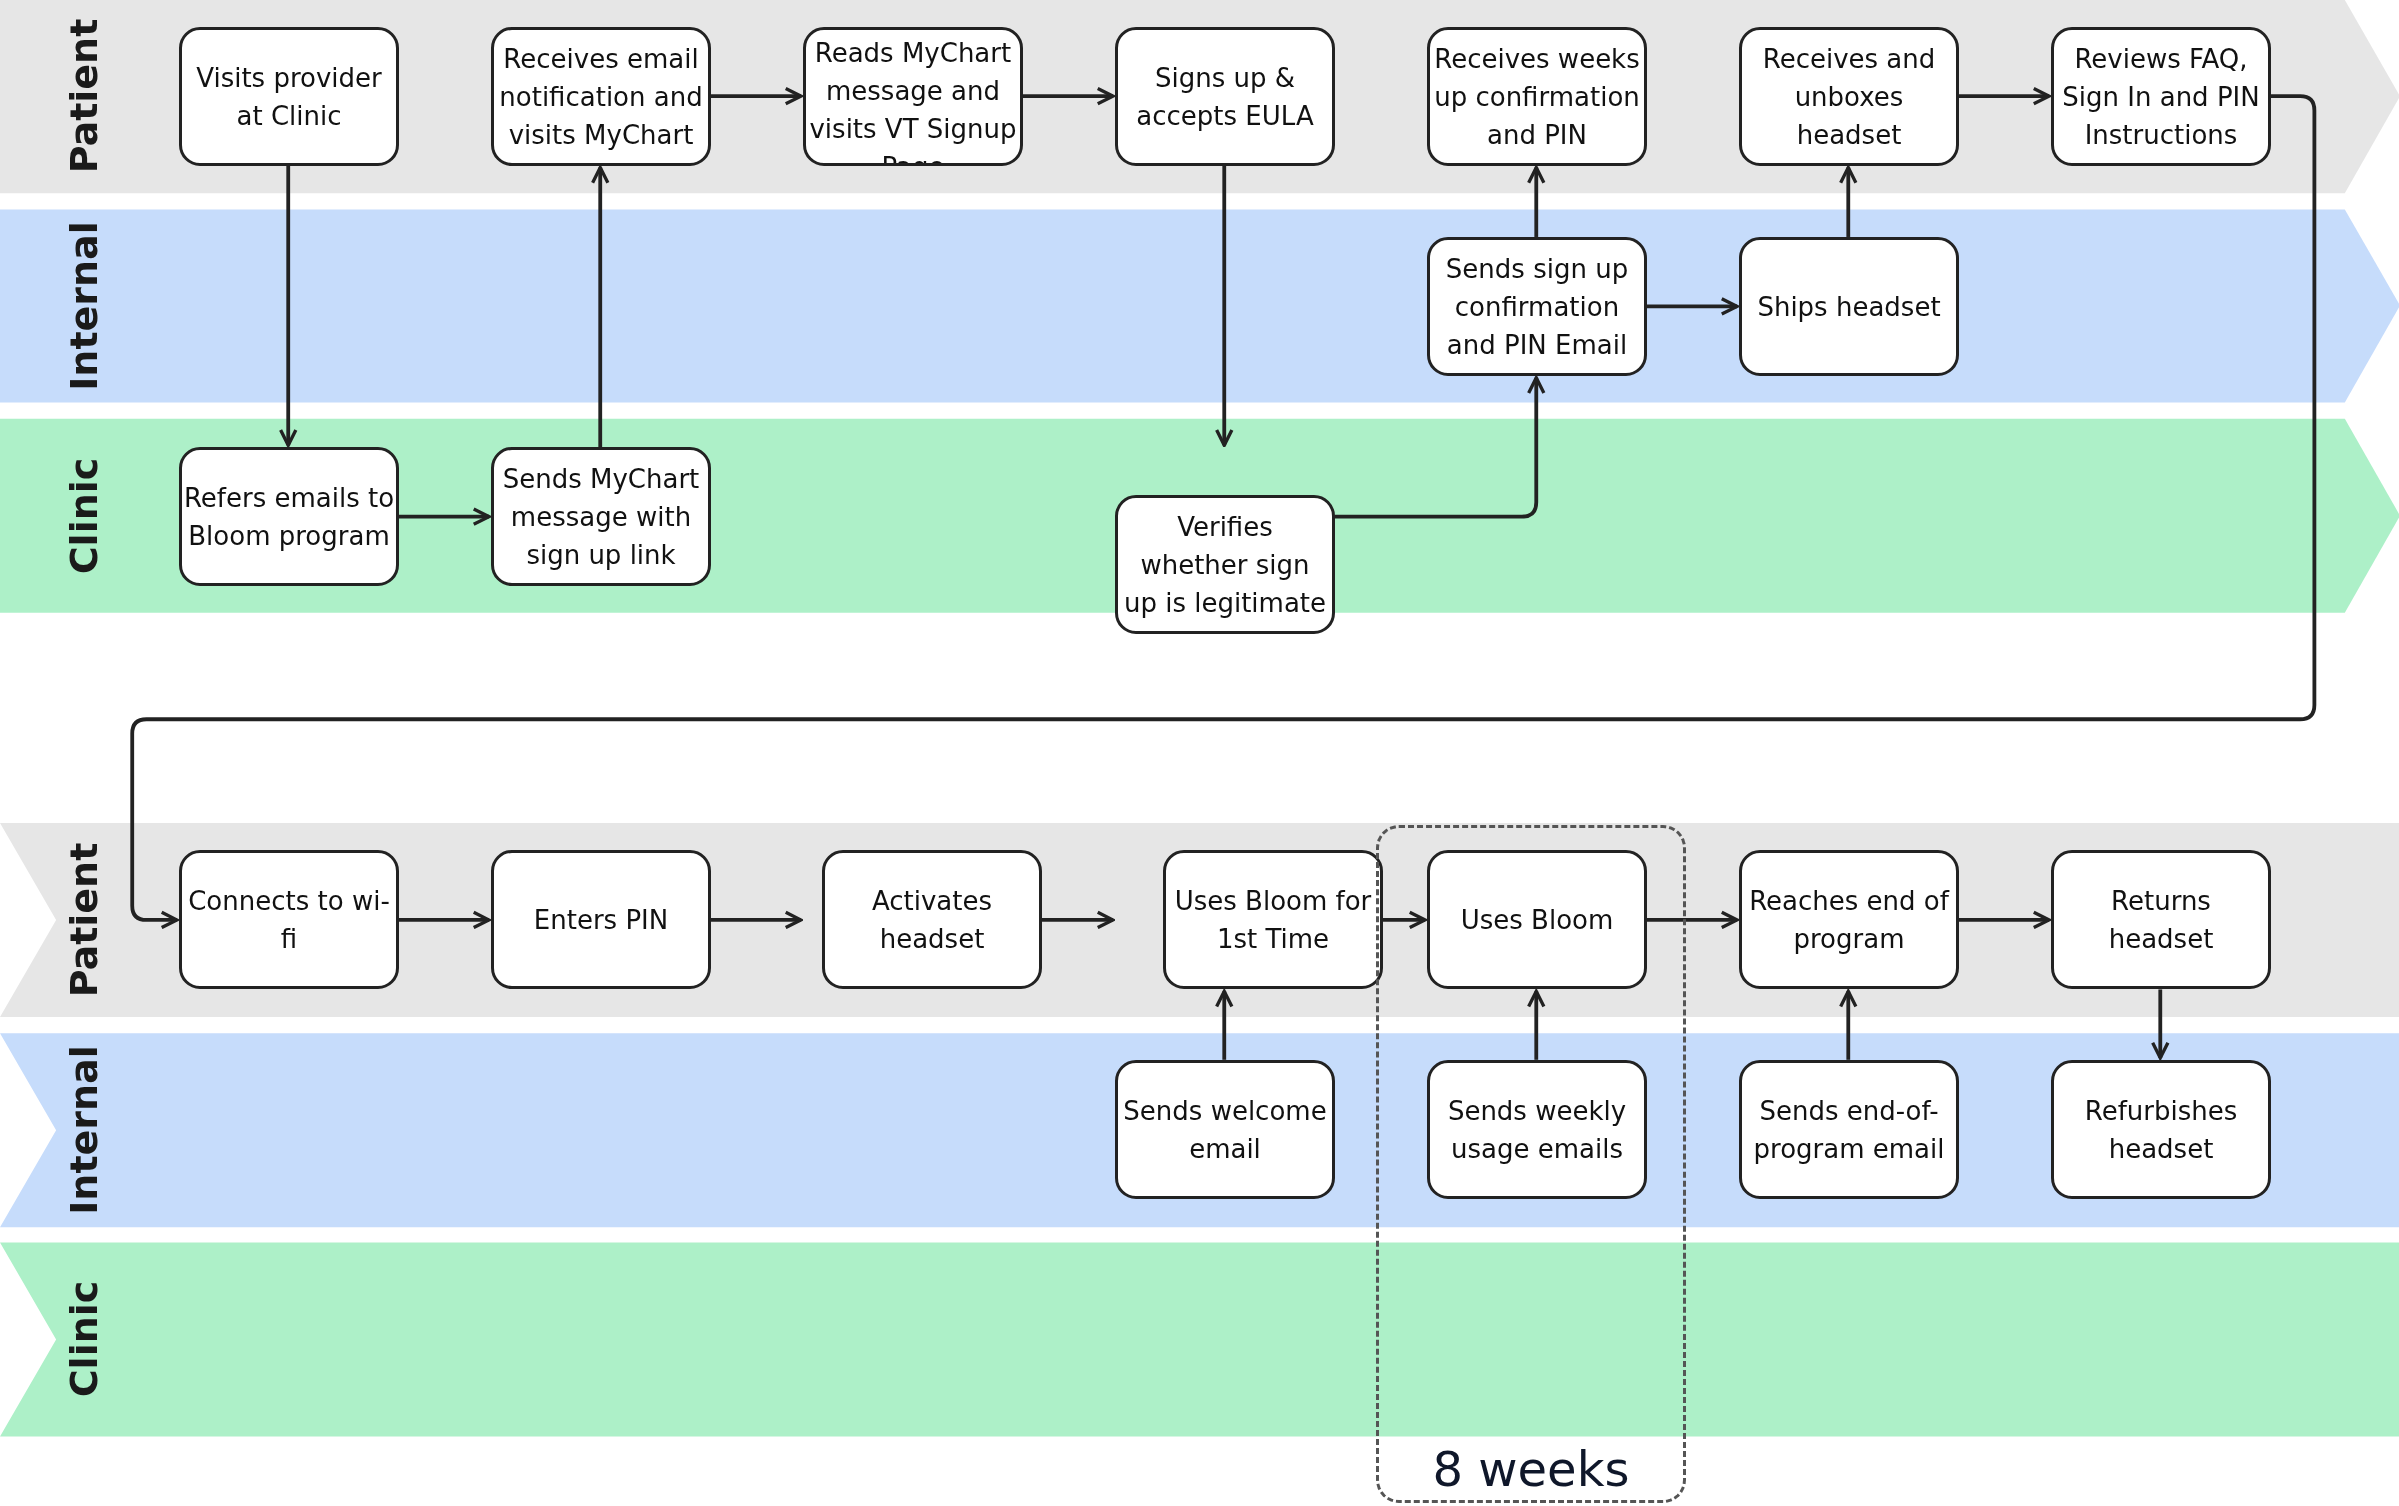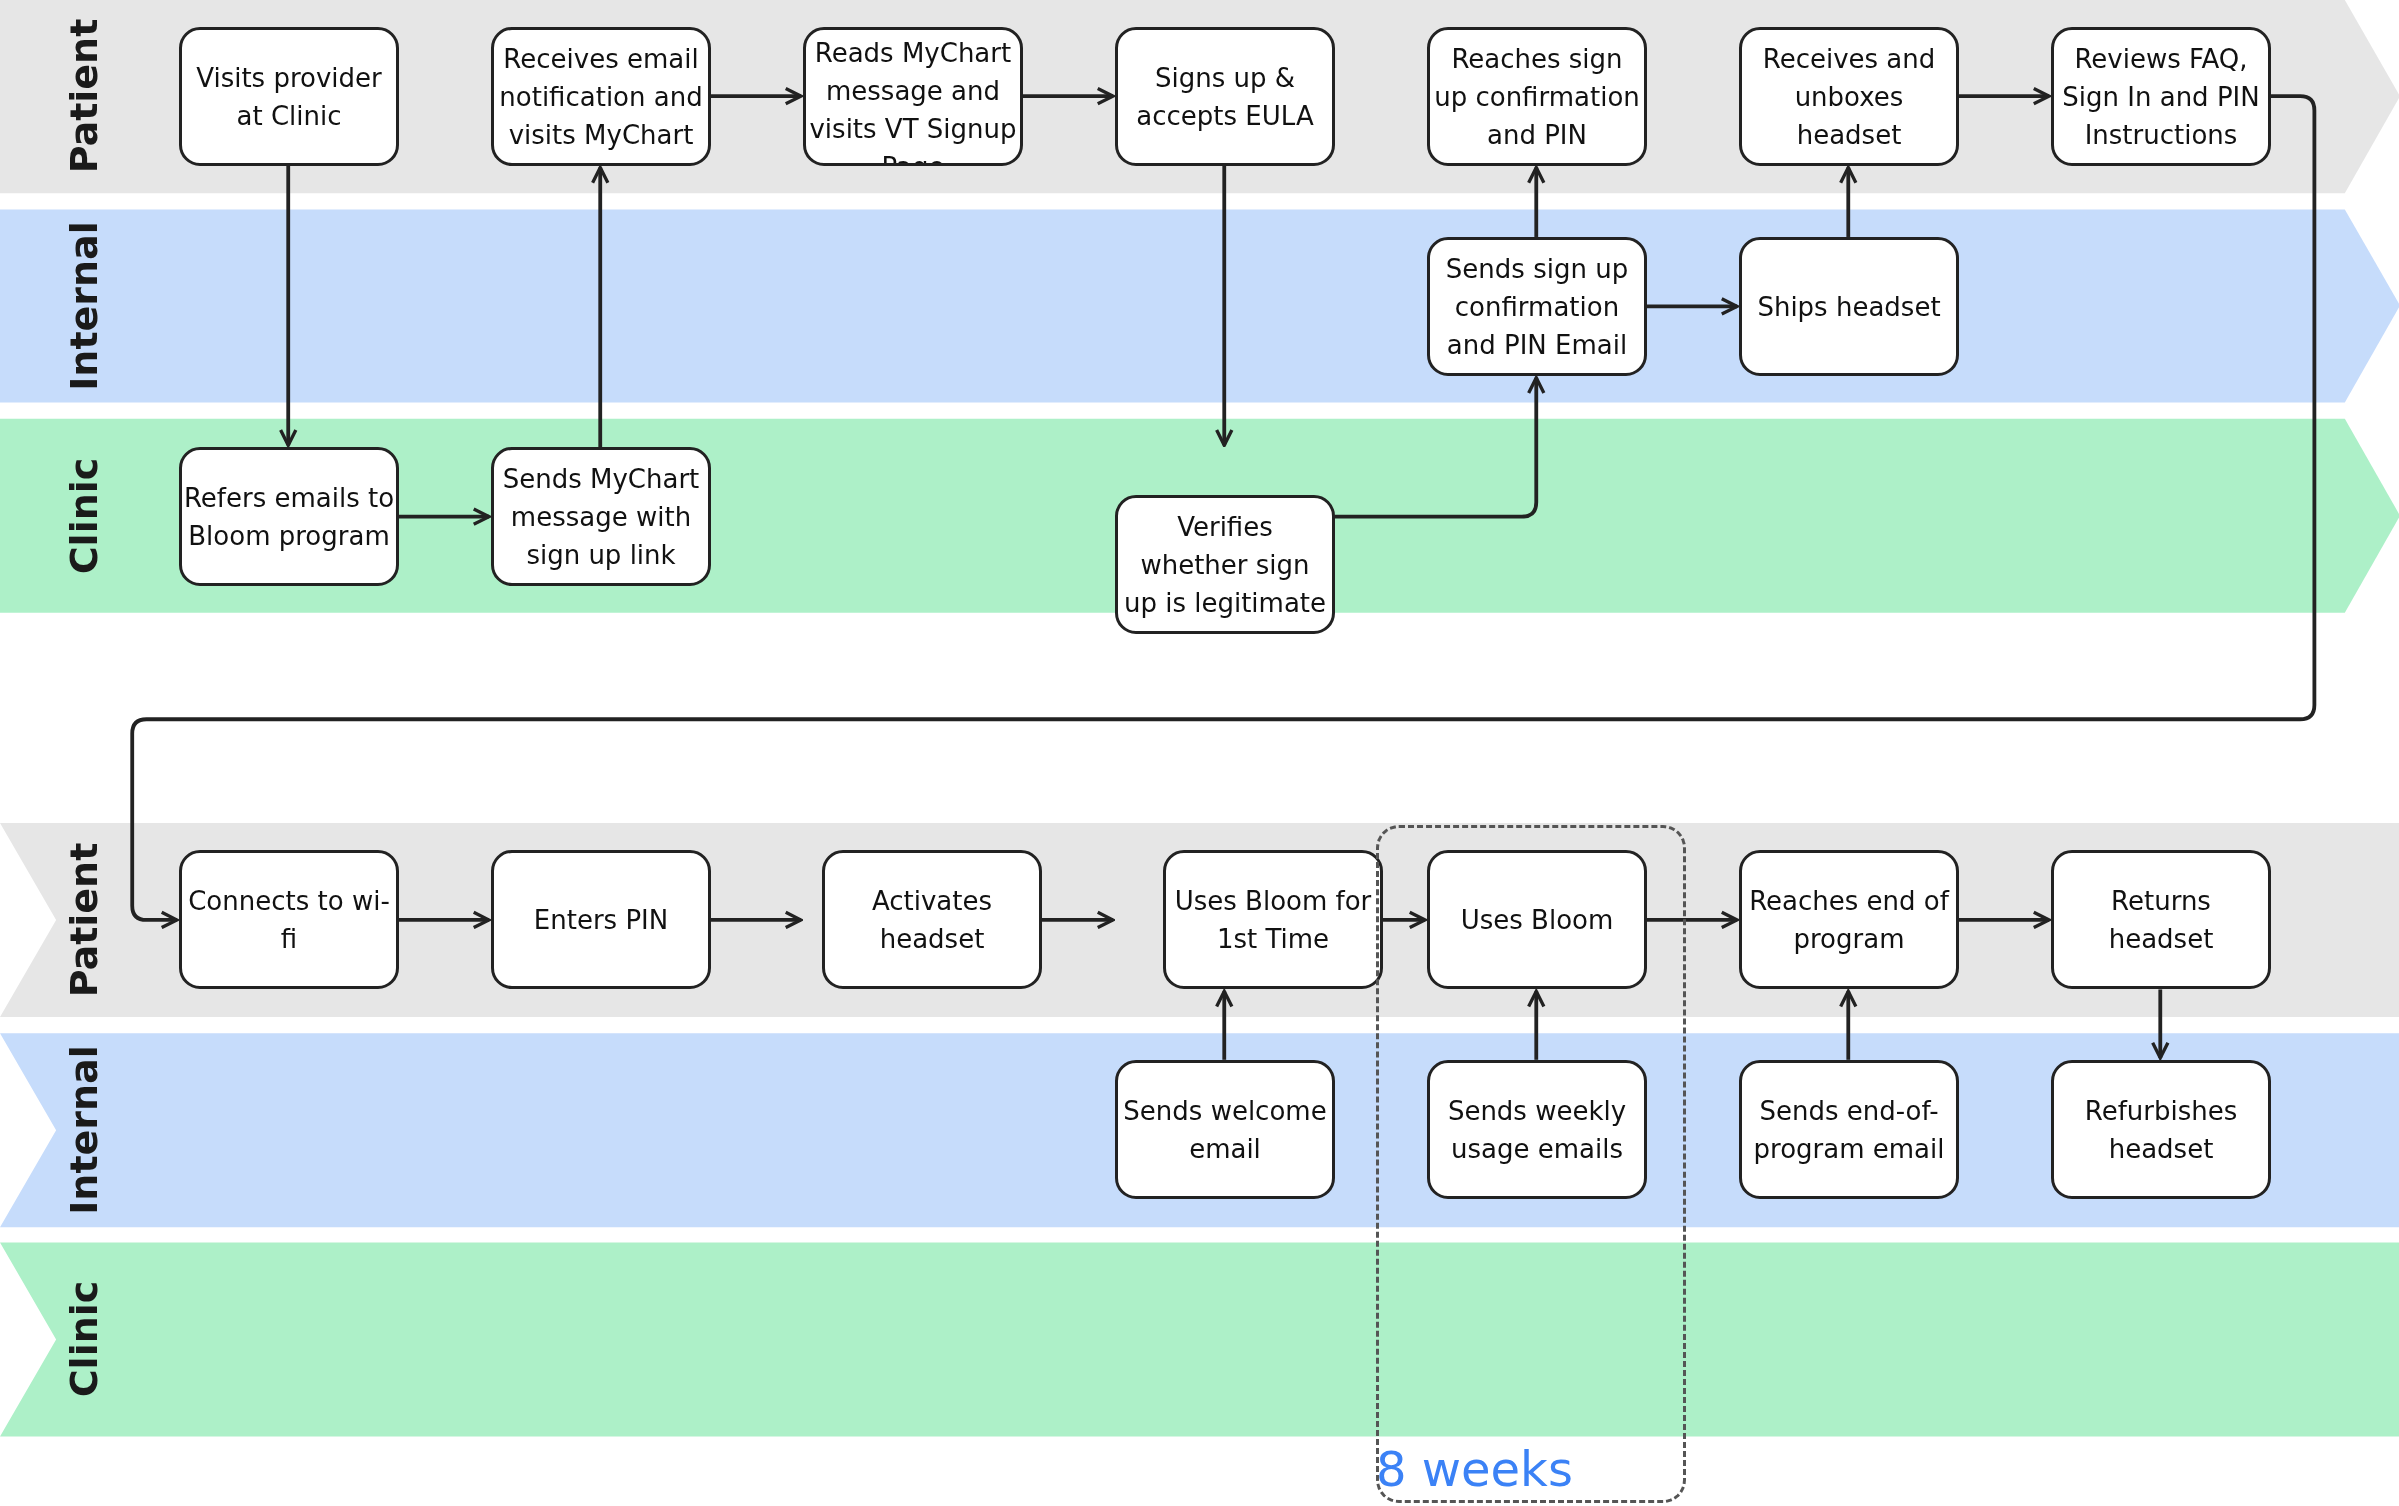"Reaches sign up confirmation and" span { text: Reaches sign -> Receives weeks }
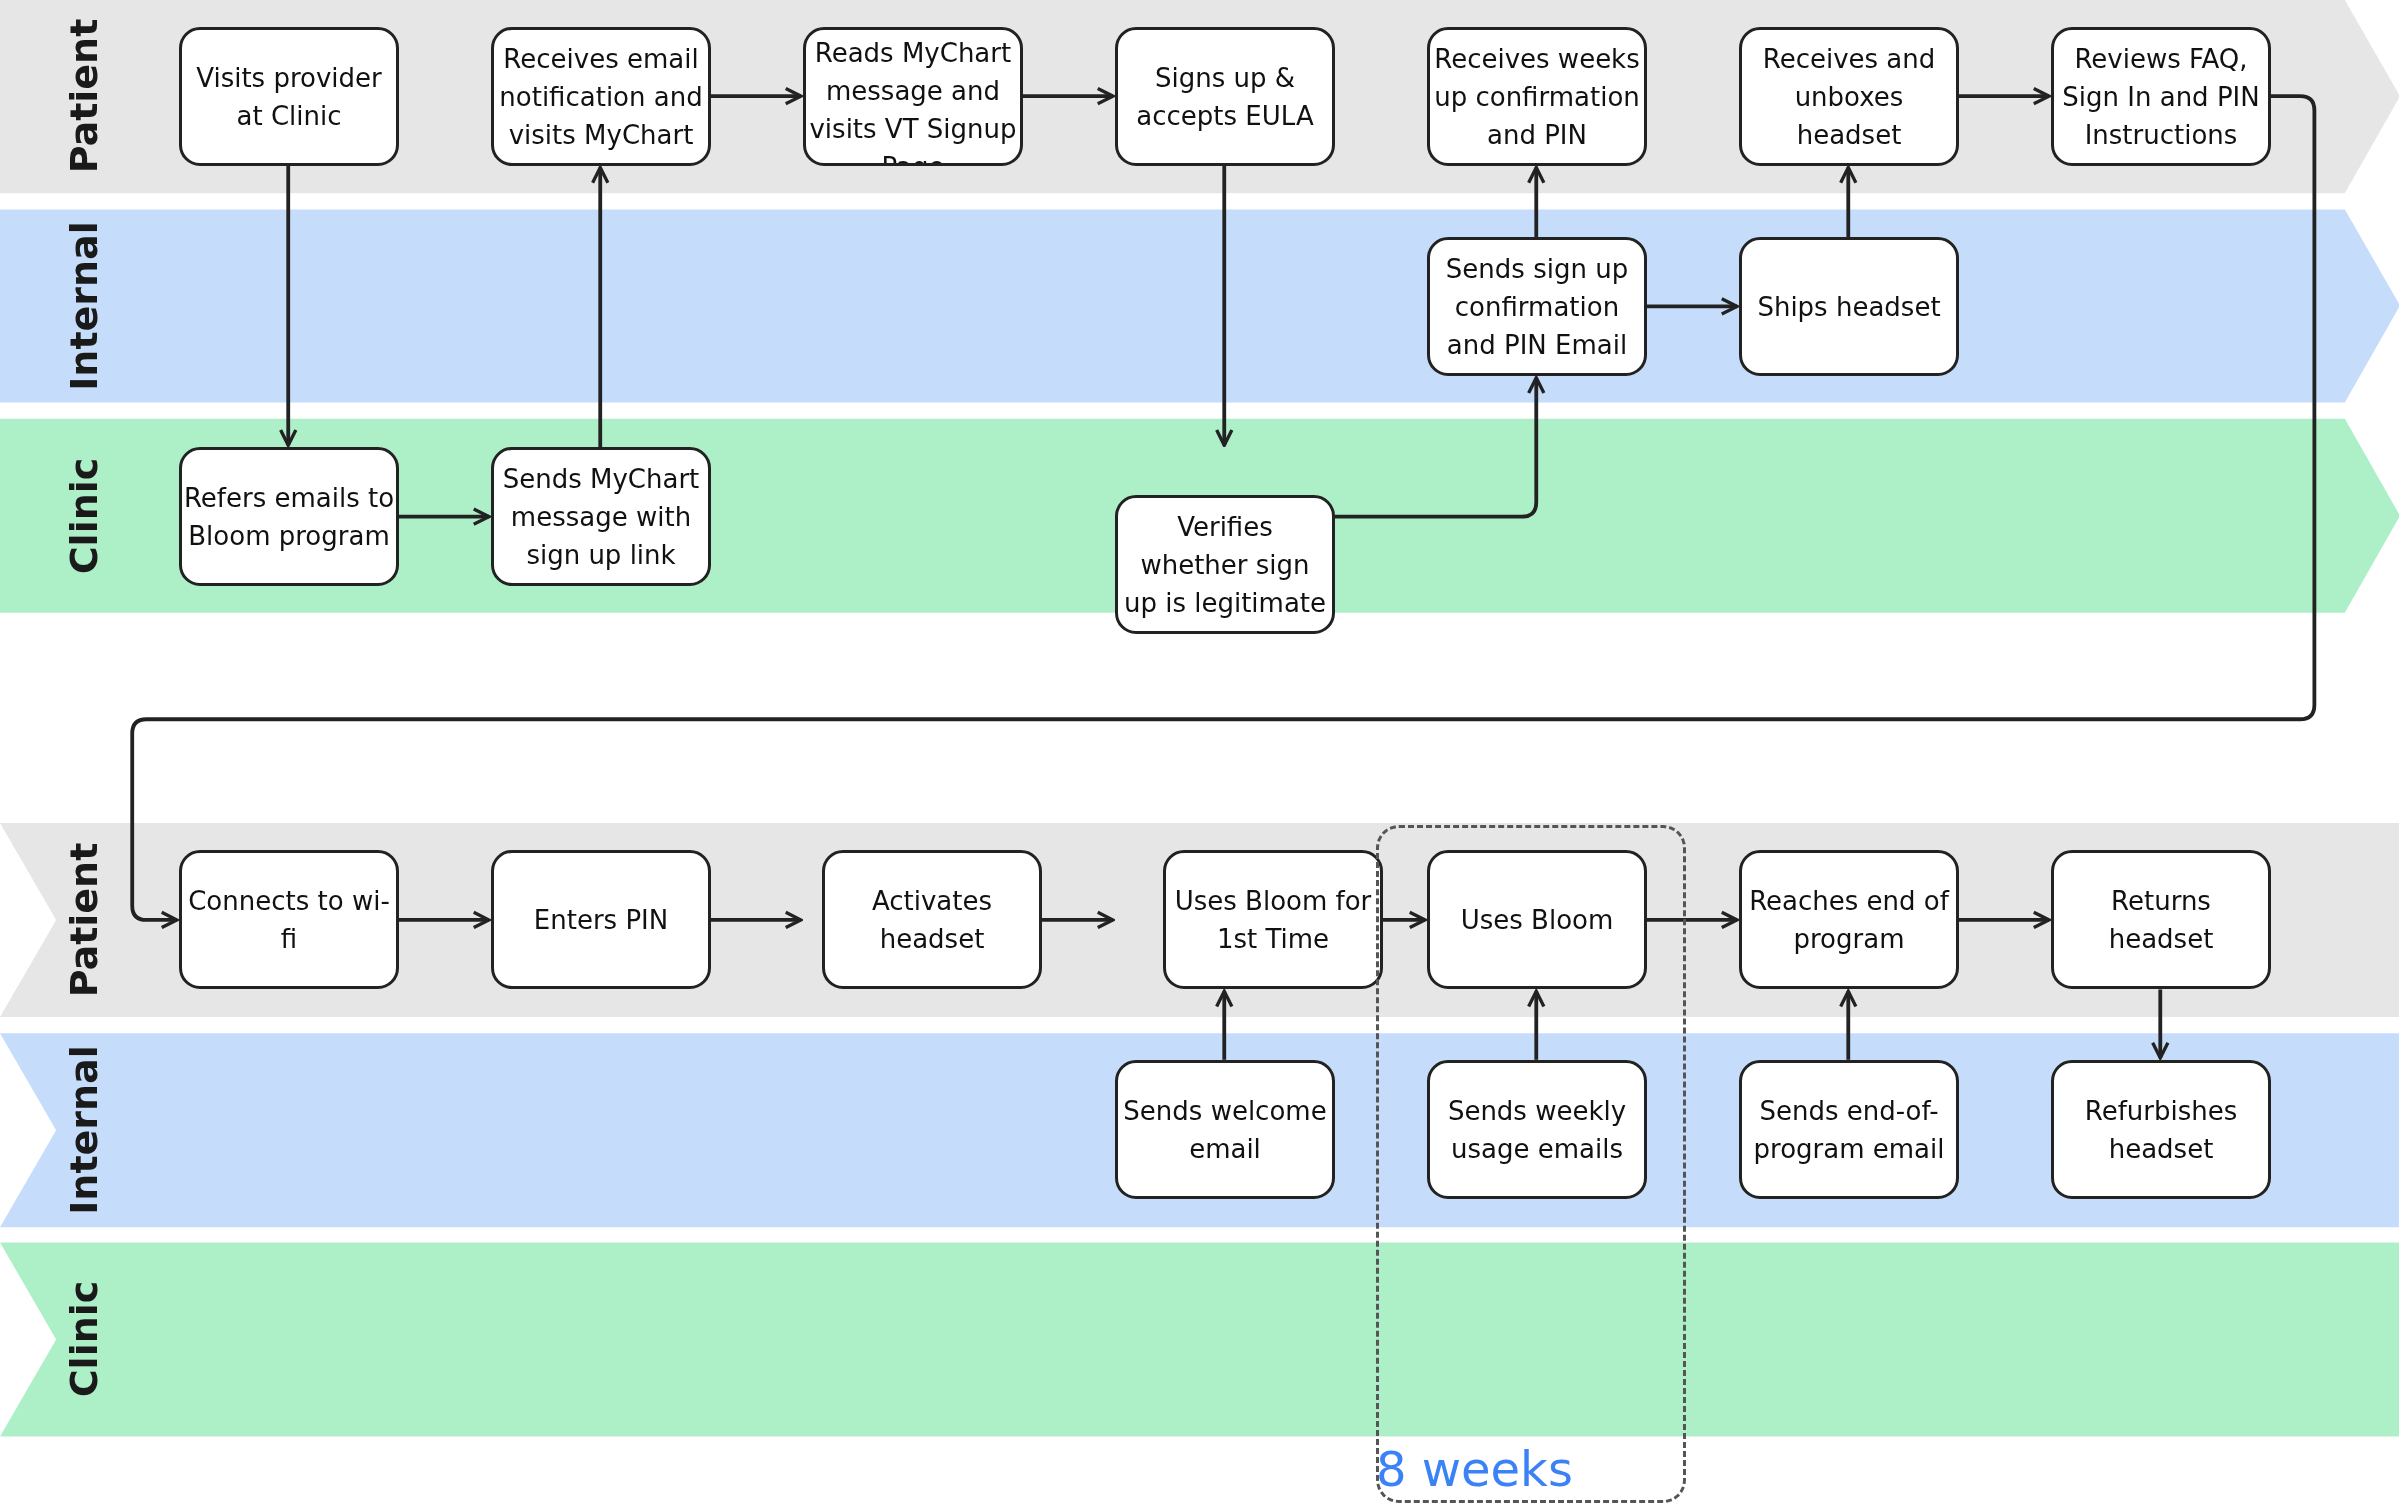"8 weeks" .timebox-label { color: #3b82f6 -> #0f172a; text-align: left -> center }
